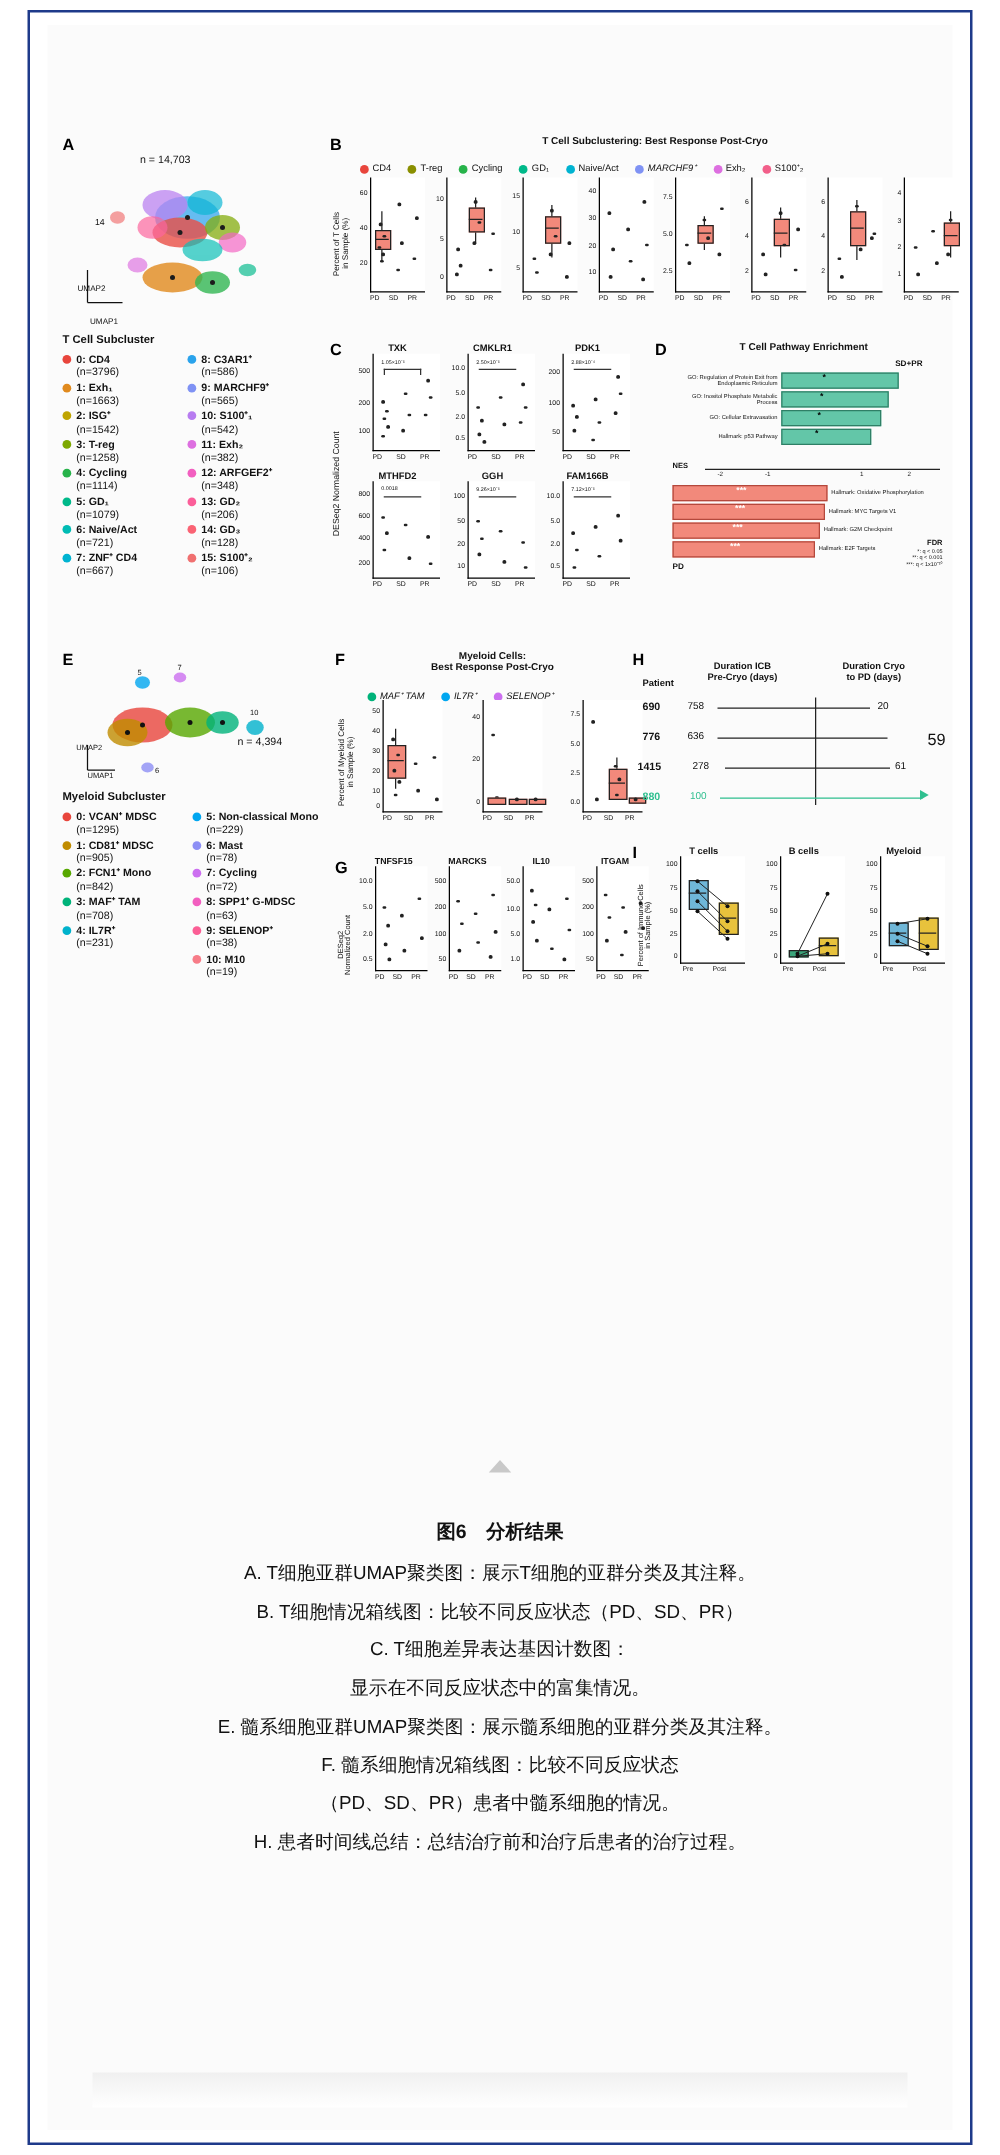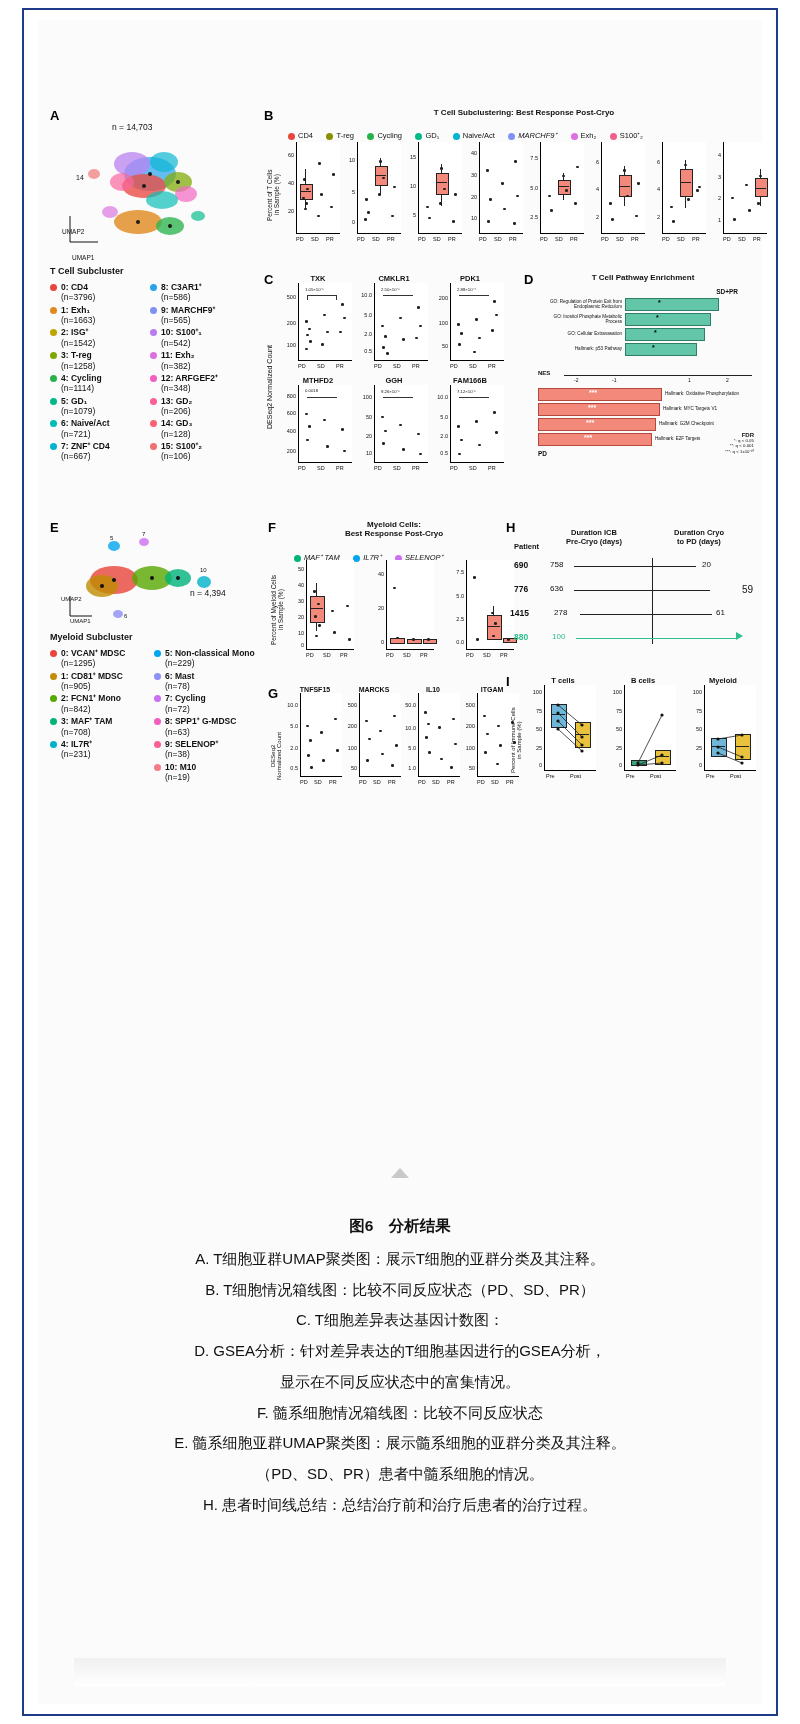"59" div { font-size: 10px -> 13px }
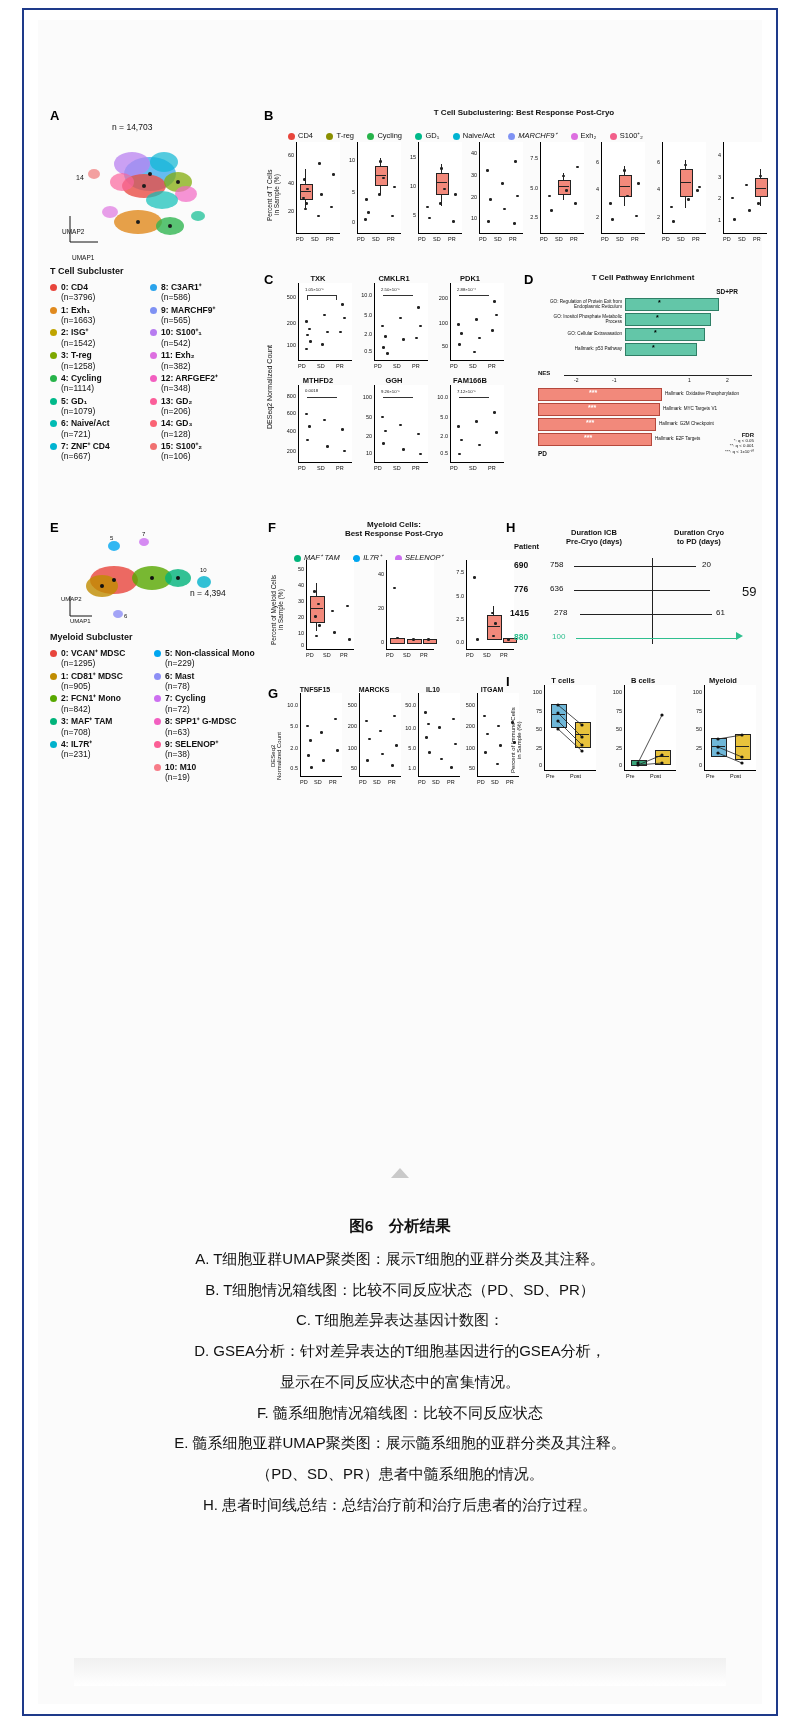"D. GSEA分析：针对差异表达的T细胞基因进行的GSEA分析，" div { html: <div>D. GSEA分析：针对差异表达的T细胞基因进行的GSEA分析，</div> -> none }
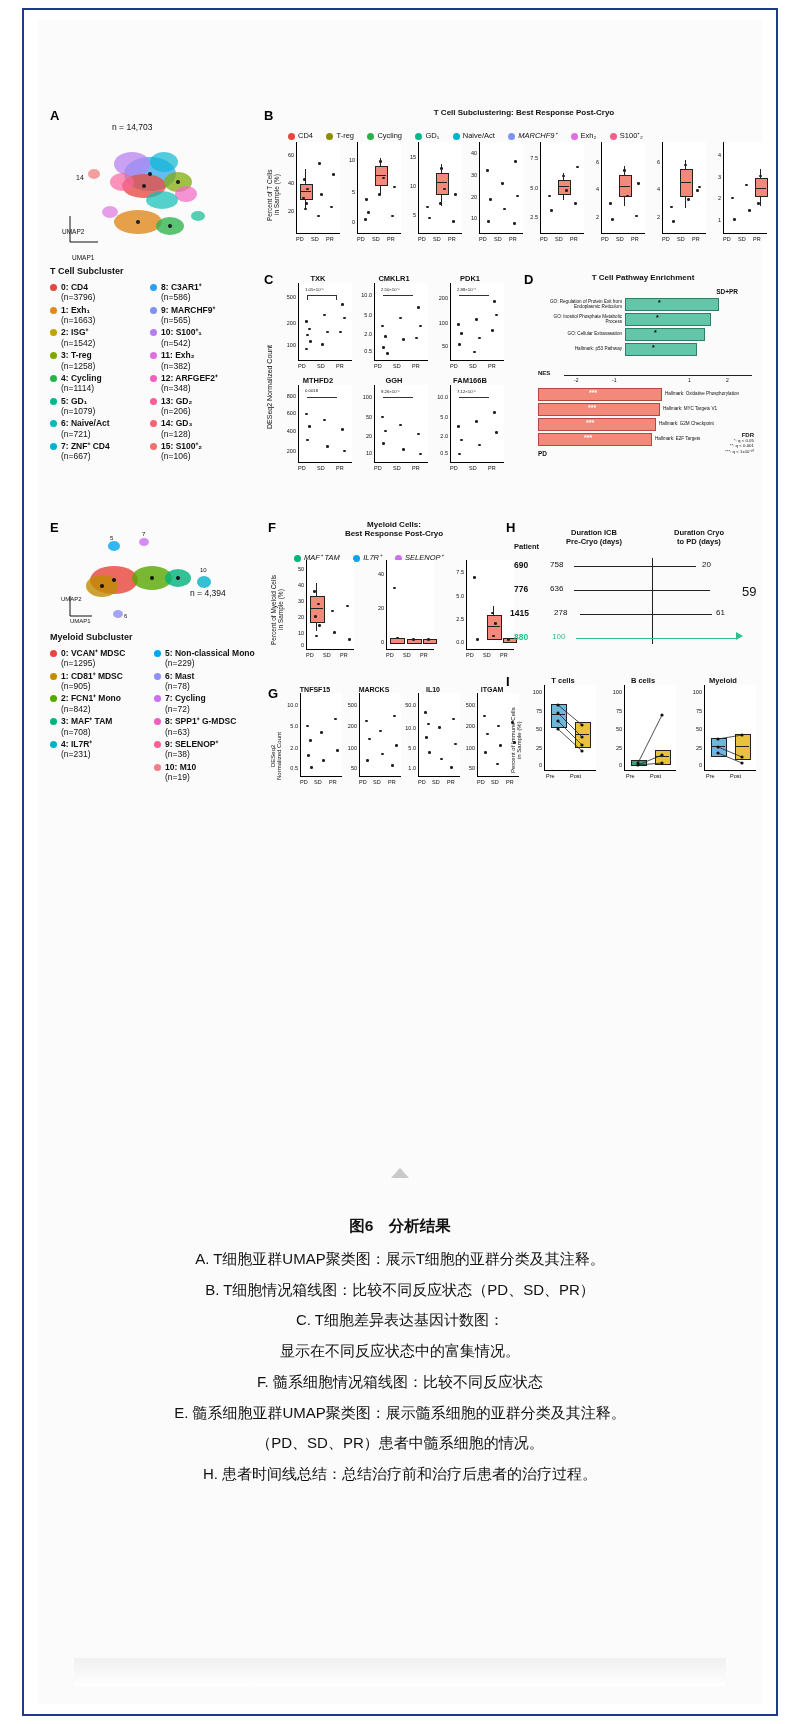"F. 髓系细胞情况箱线图：比较不同反应状态" div { order: before "E. 髓系细胞亚群UMAP聚类图：展示髓系细胞的亚群分类及其注释。" -> after "E. 髓系细胞亚群UMAP聚类图：展示髓系细胞的亚群分类及其注释。" }
